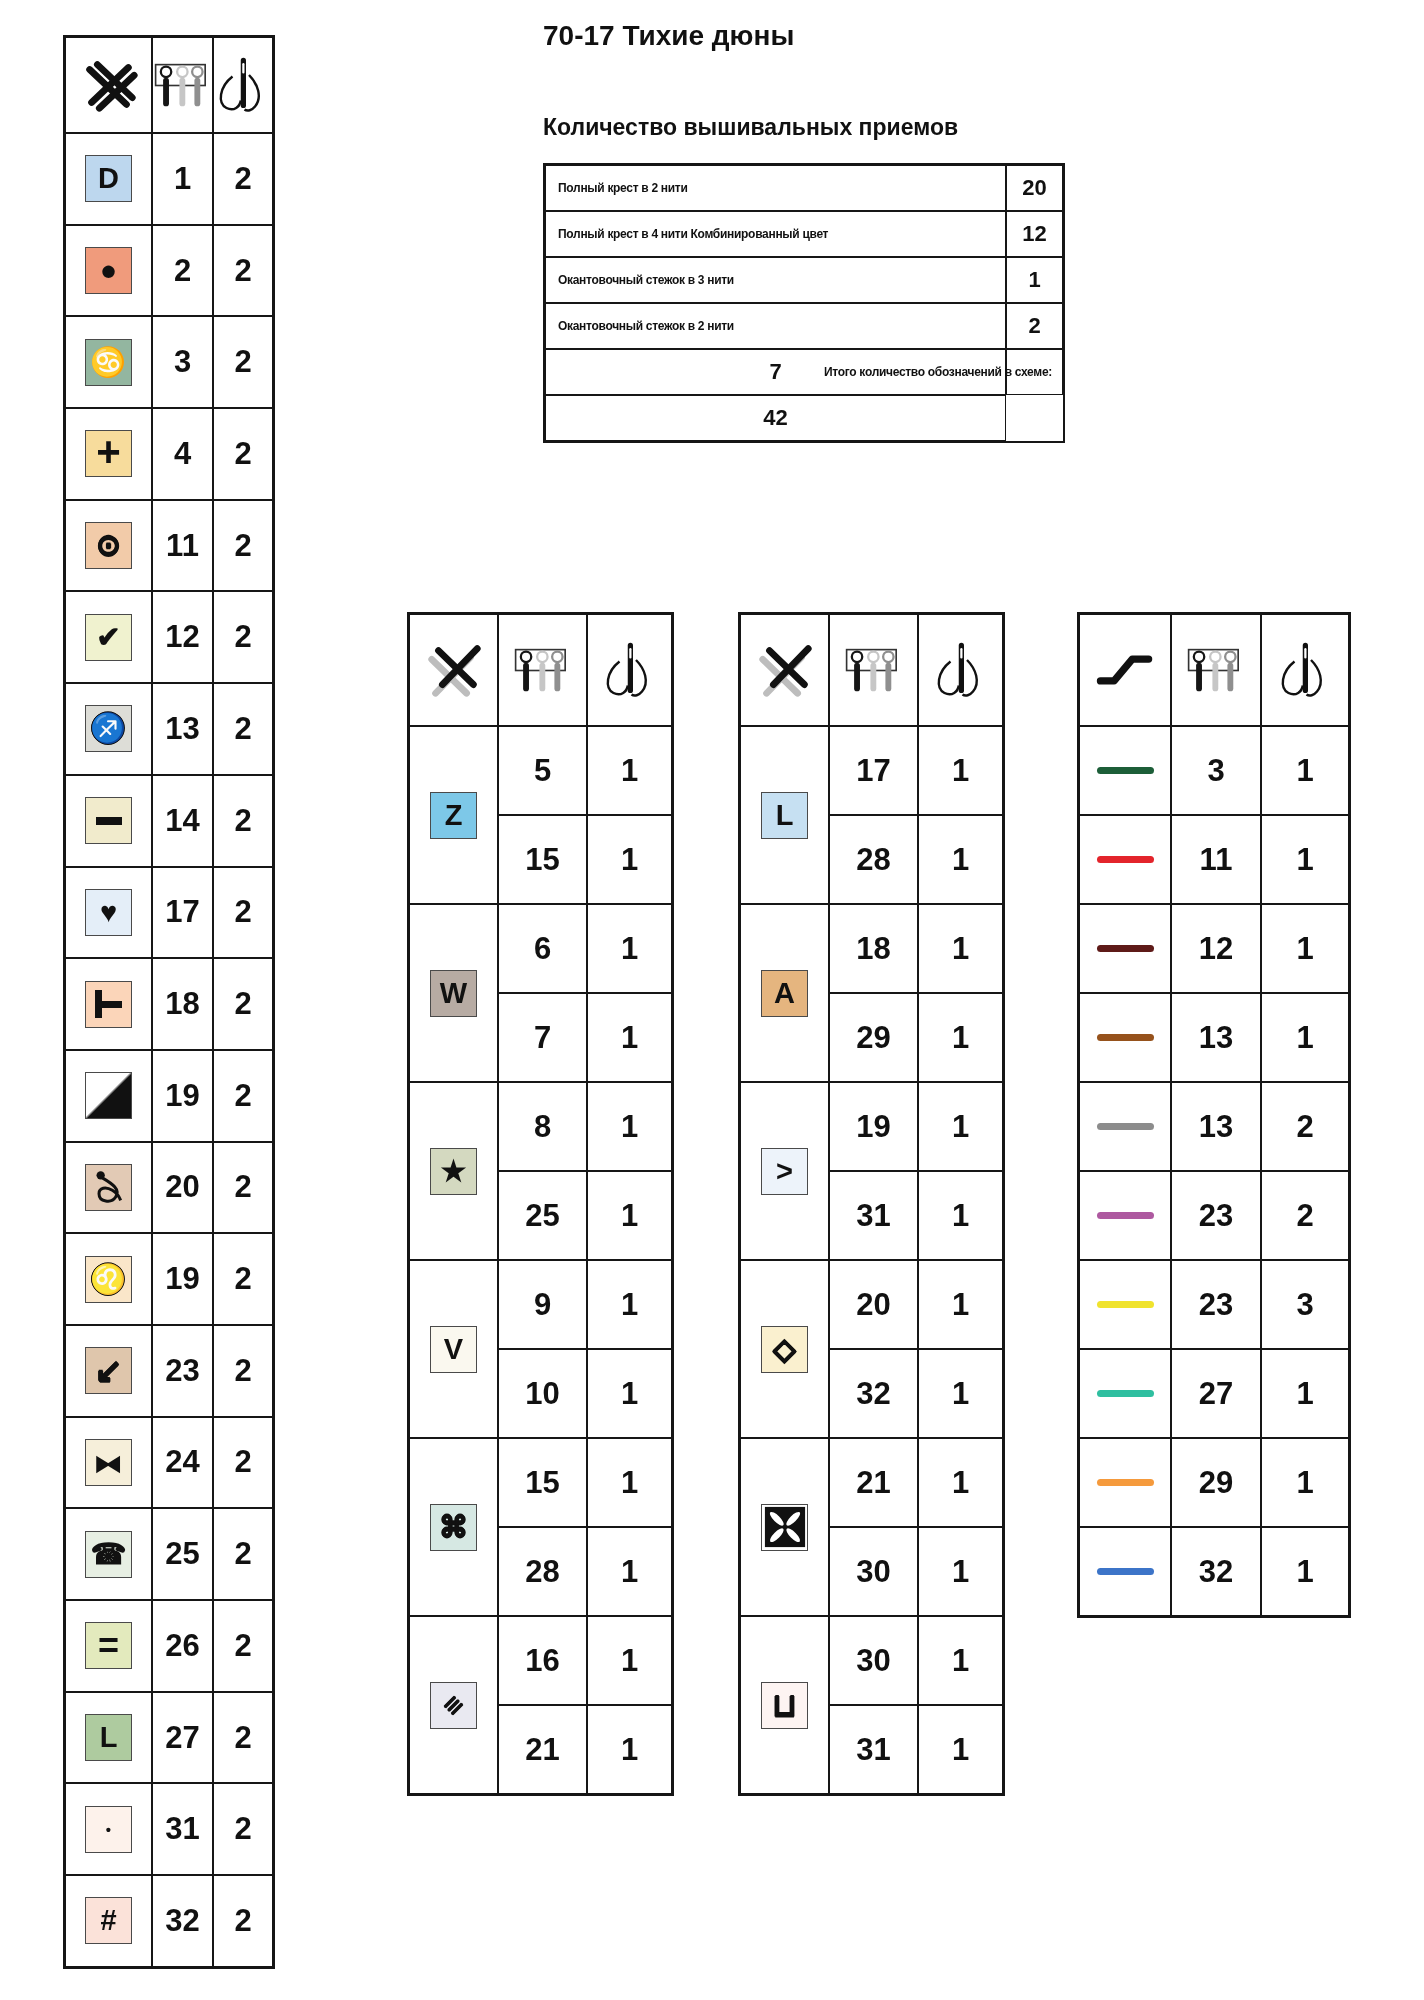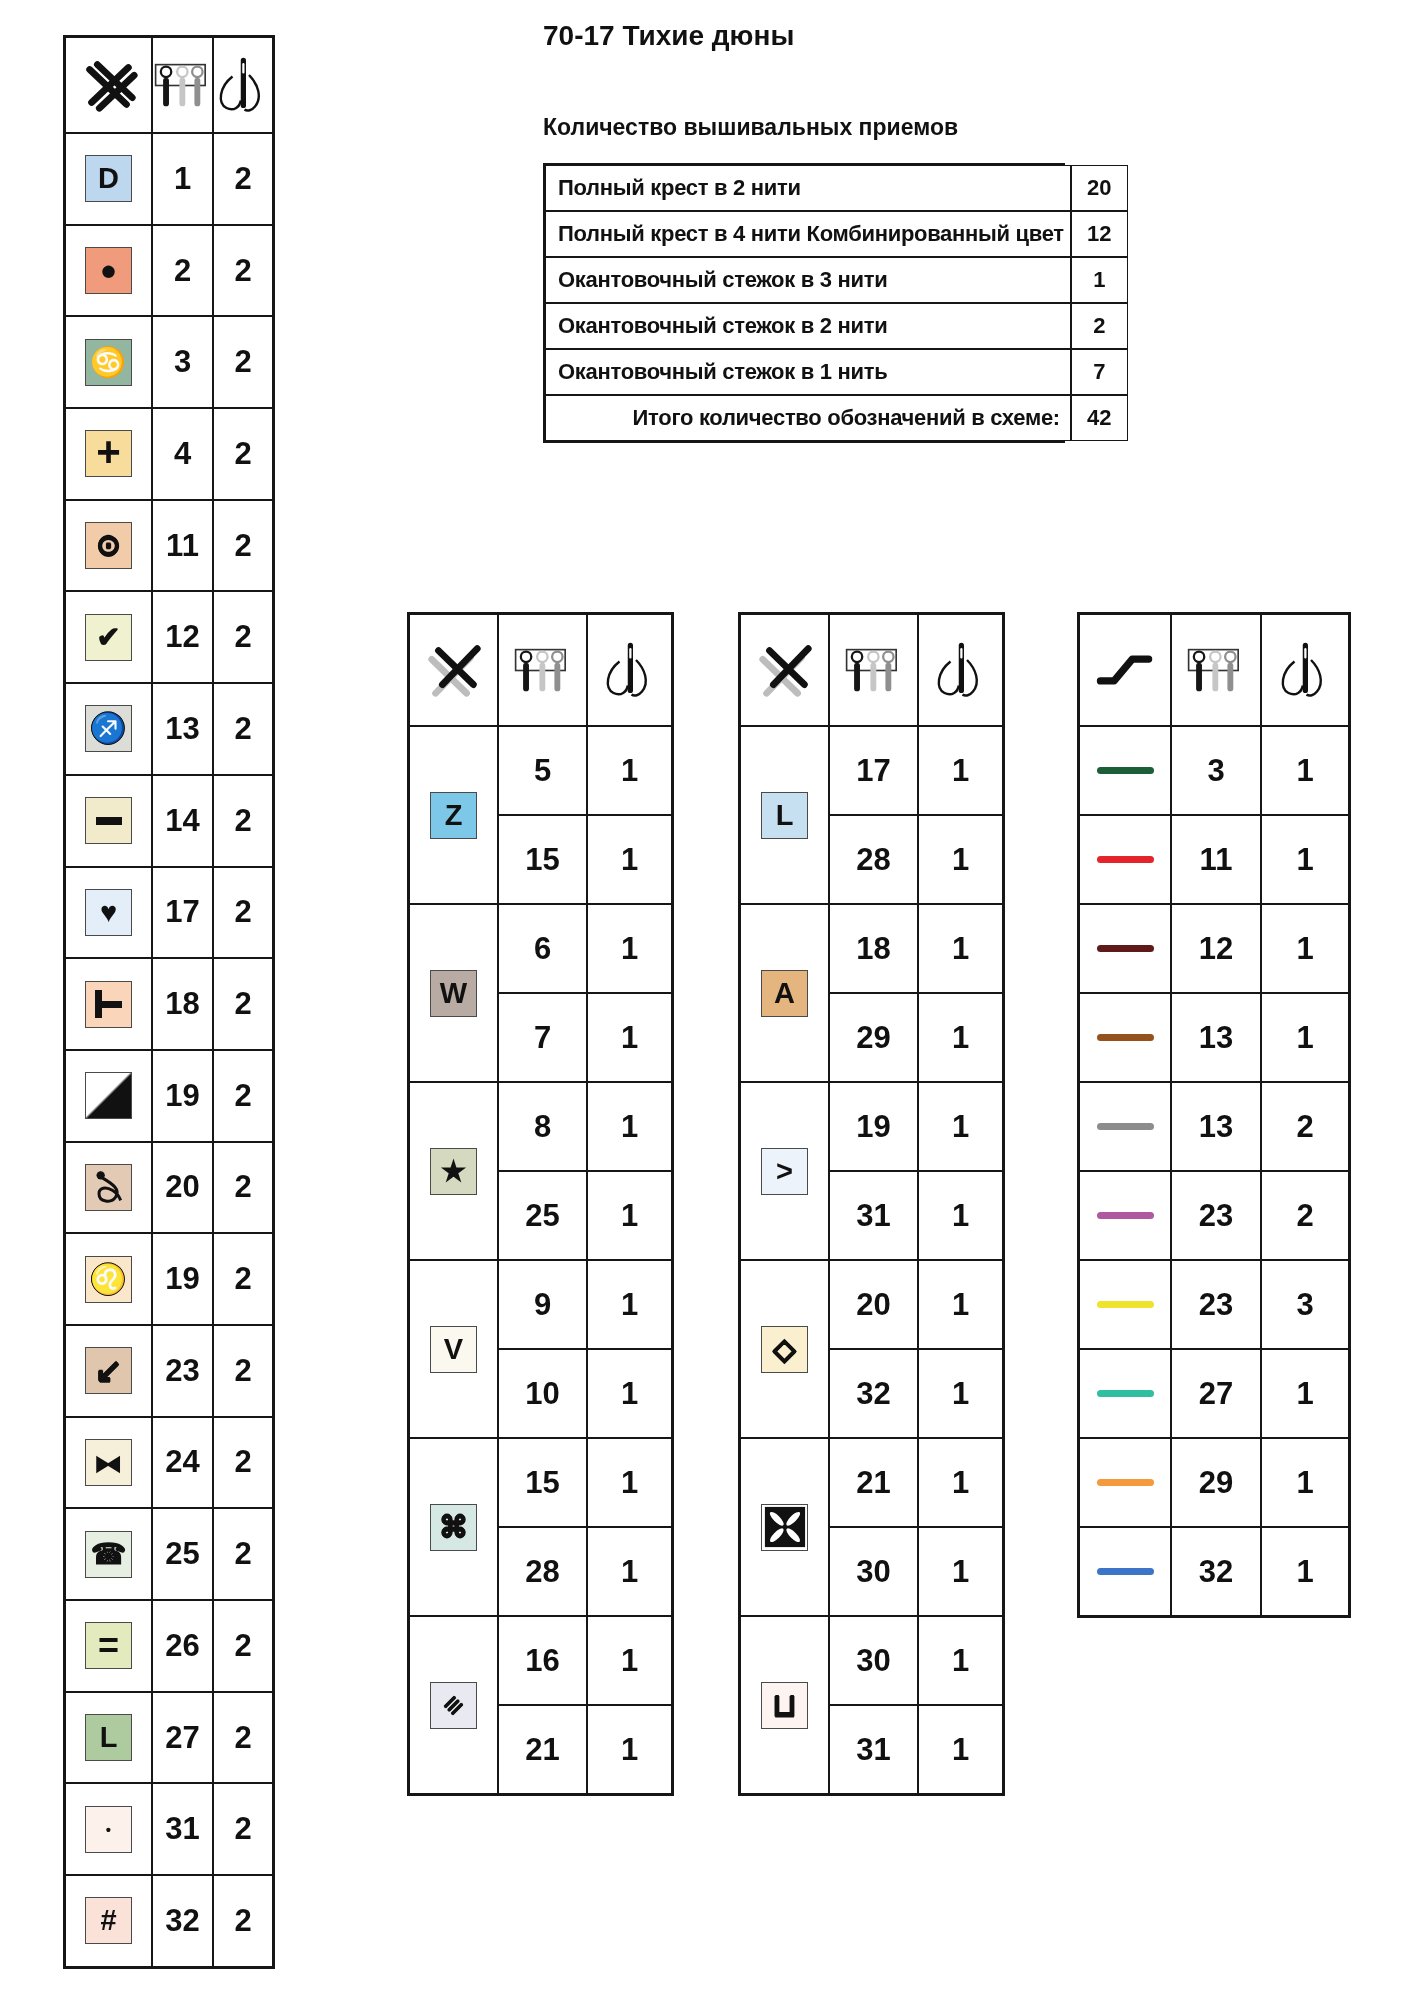"Полный крест в 2 нити" .sc.lab { font-size: 22px -> 12px }
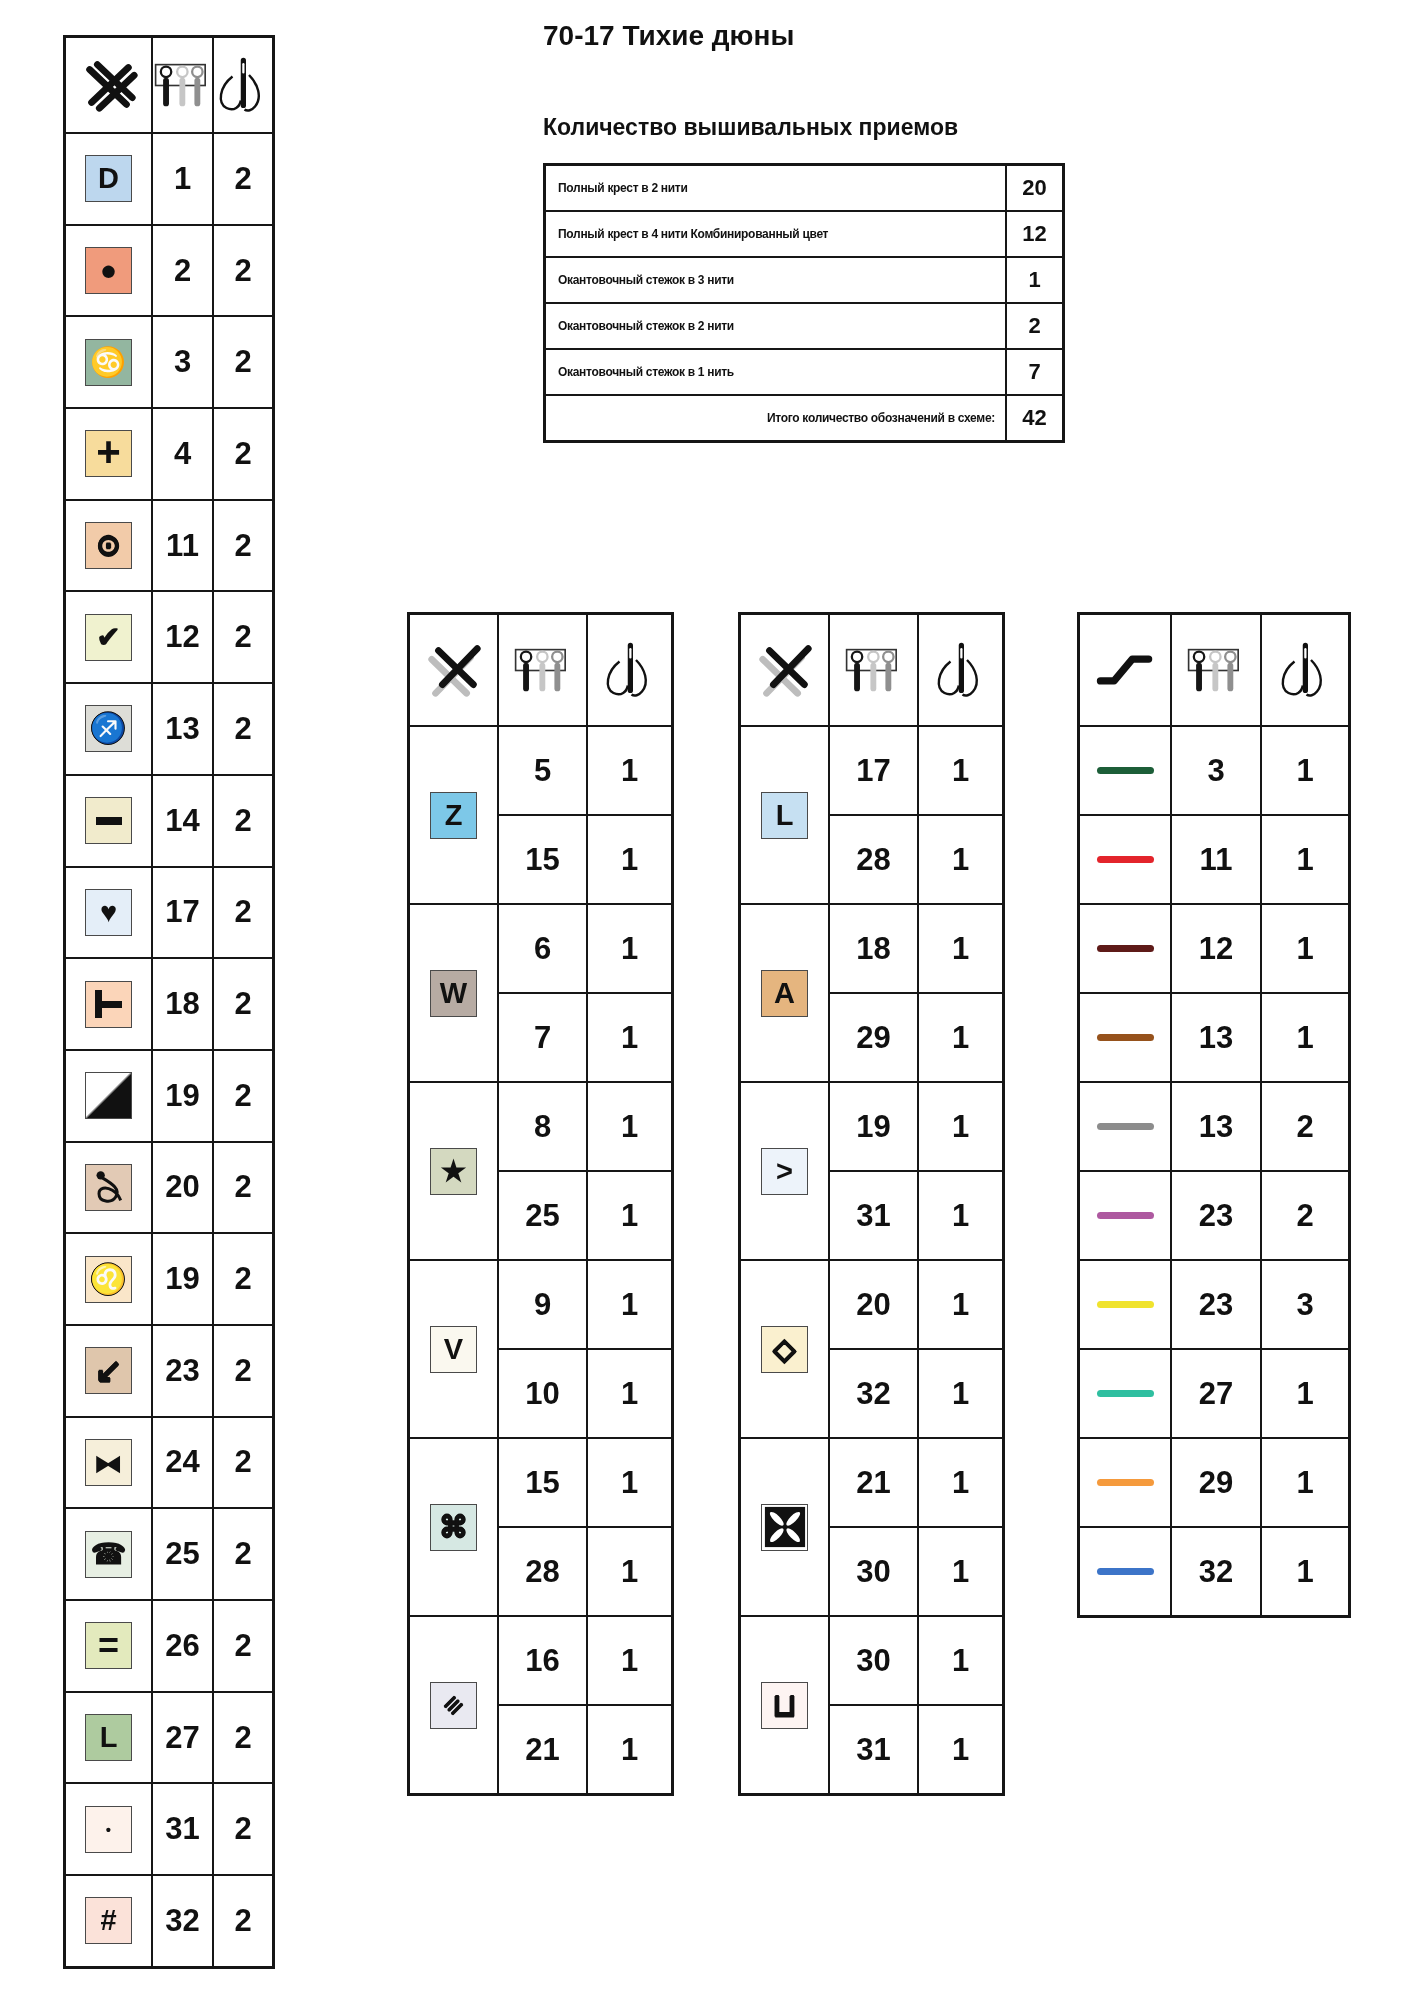"Окантовочный стежок в 1 нить" div.c { html: <div>Окантовочный стежок в 1 нить</div> -> none }
